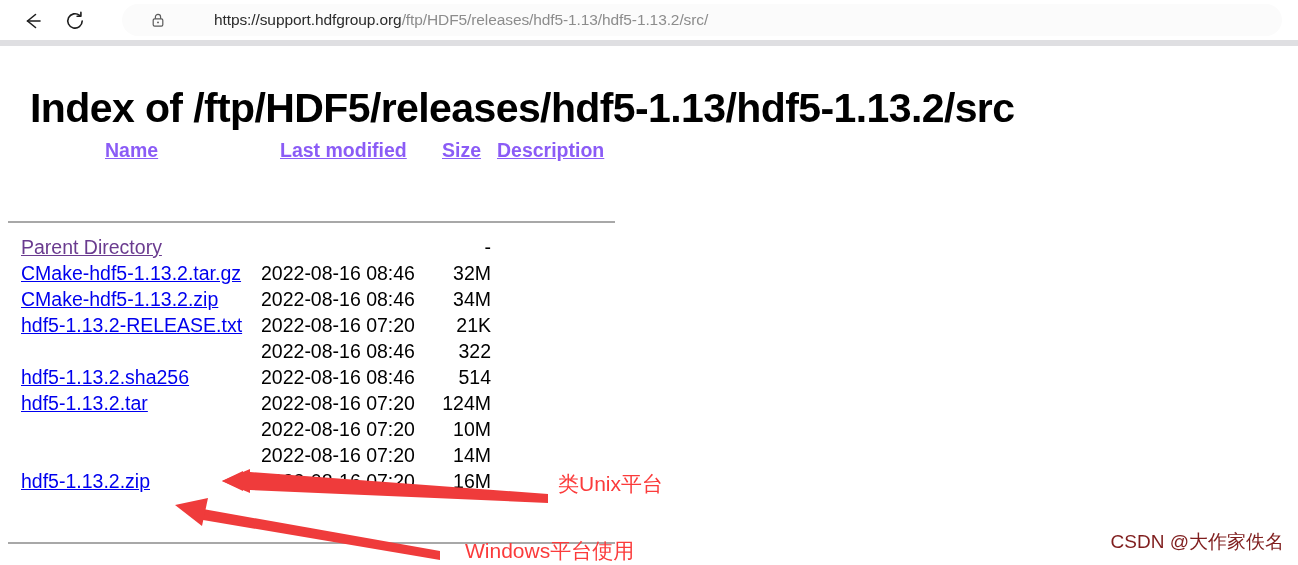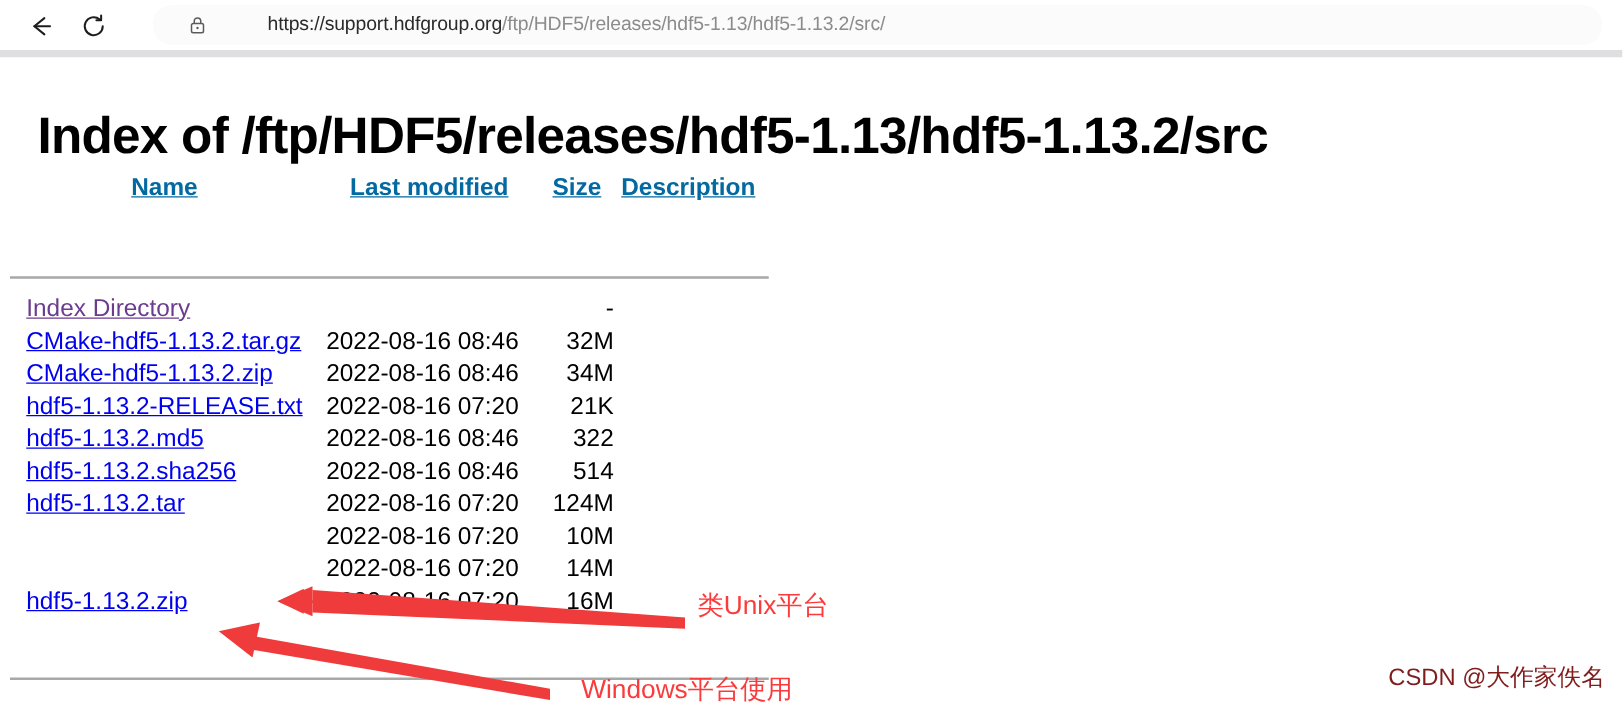"Name" .hdr { color: #0369a1 -> #8b5cf6 }
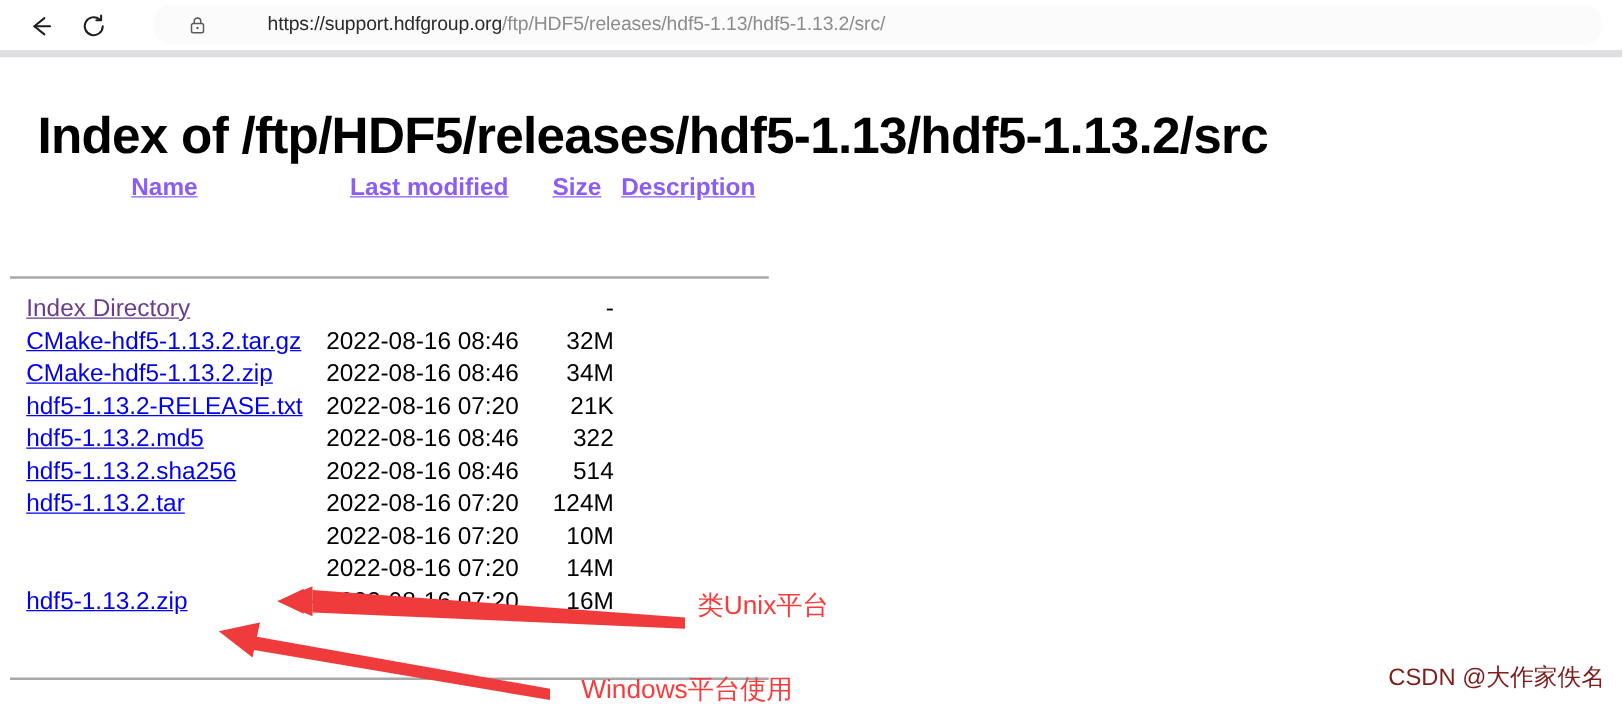"Index Directory" span.cell-name { text: Index -> Parent }
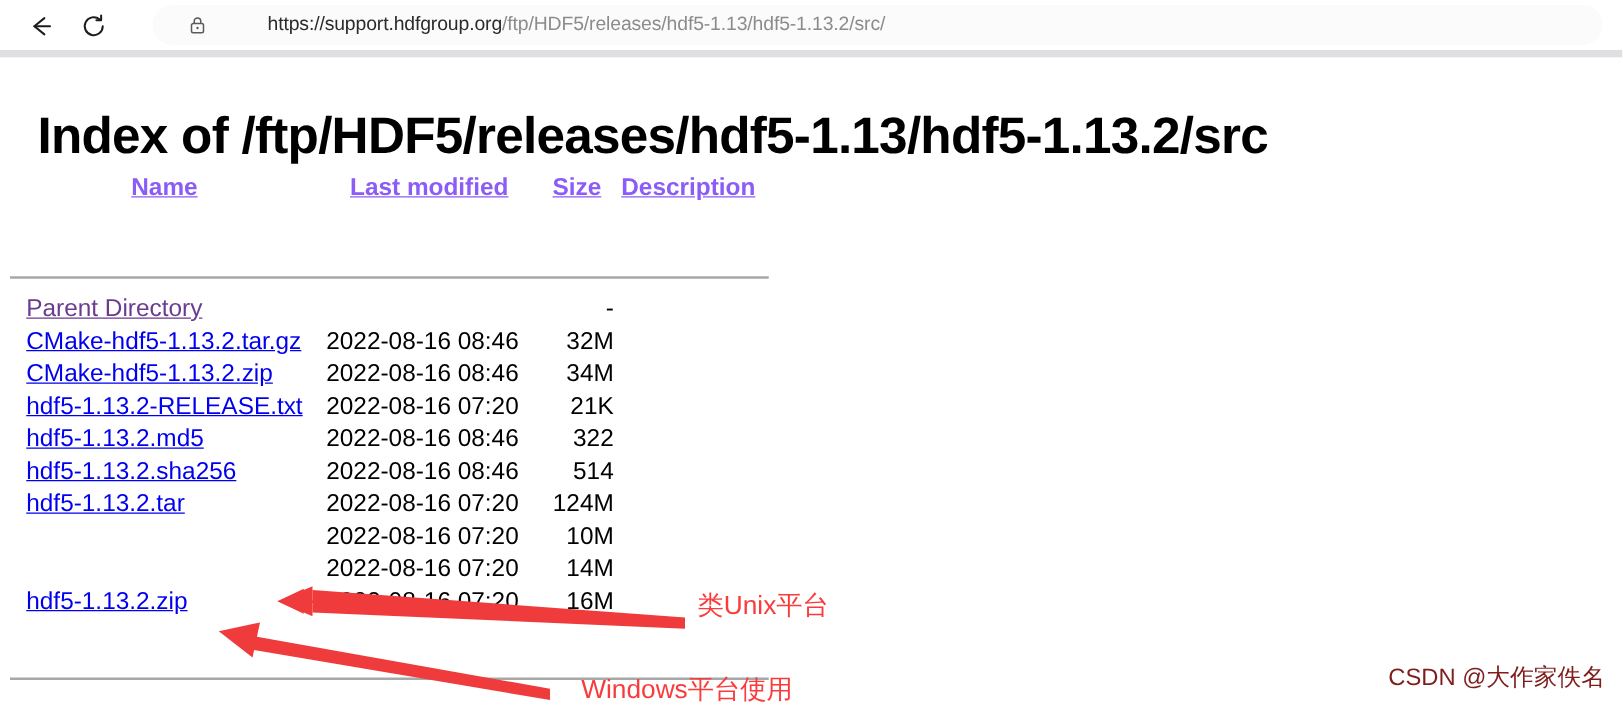"hdf5-1.13.2.md5" span.cell-name { html: <span>hdf5-1.13.2.md5</span> -> none }
